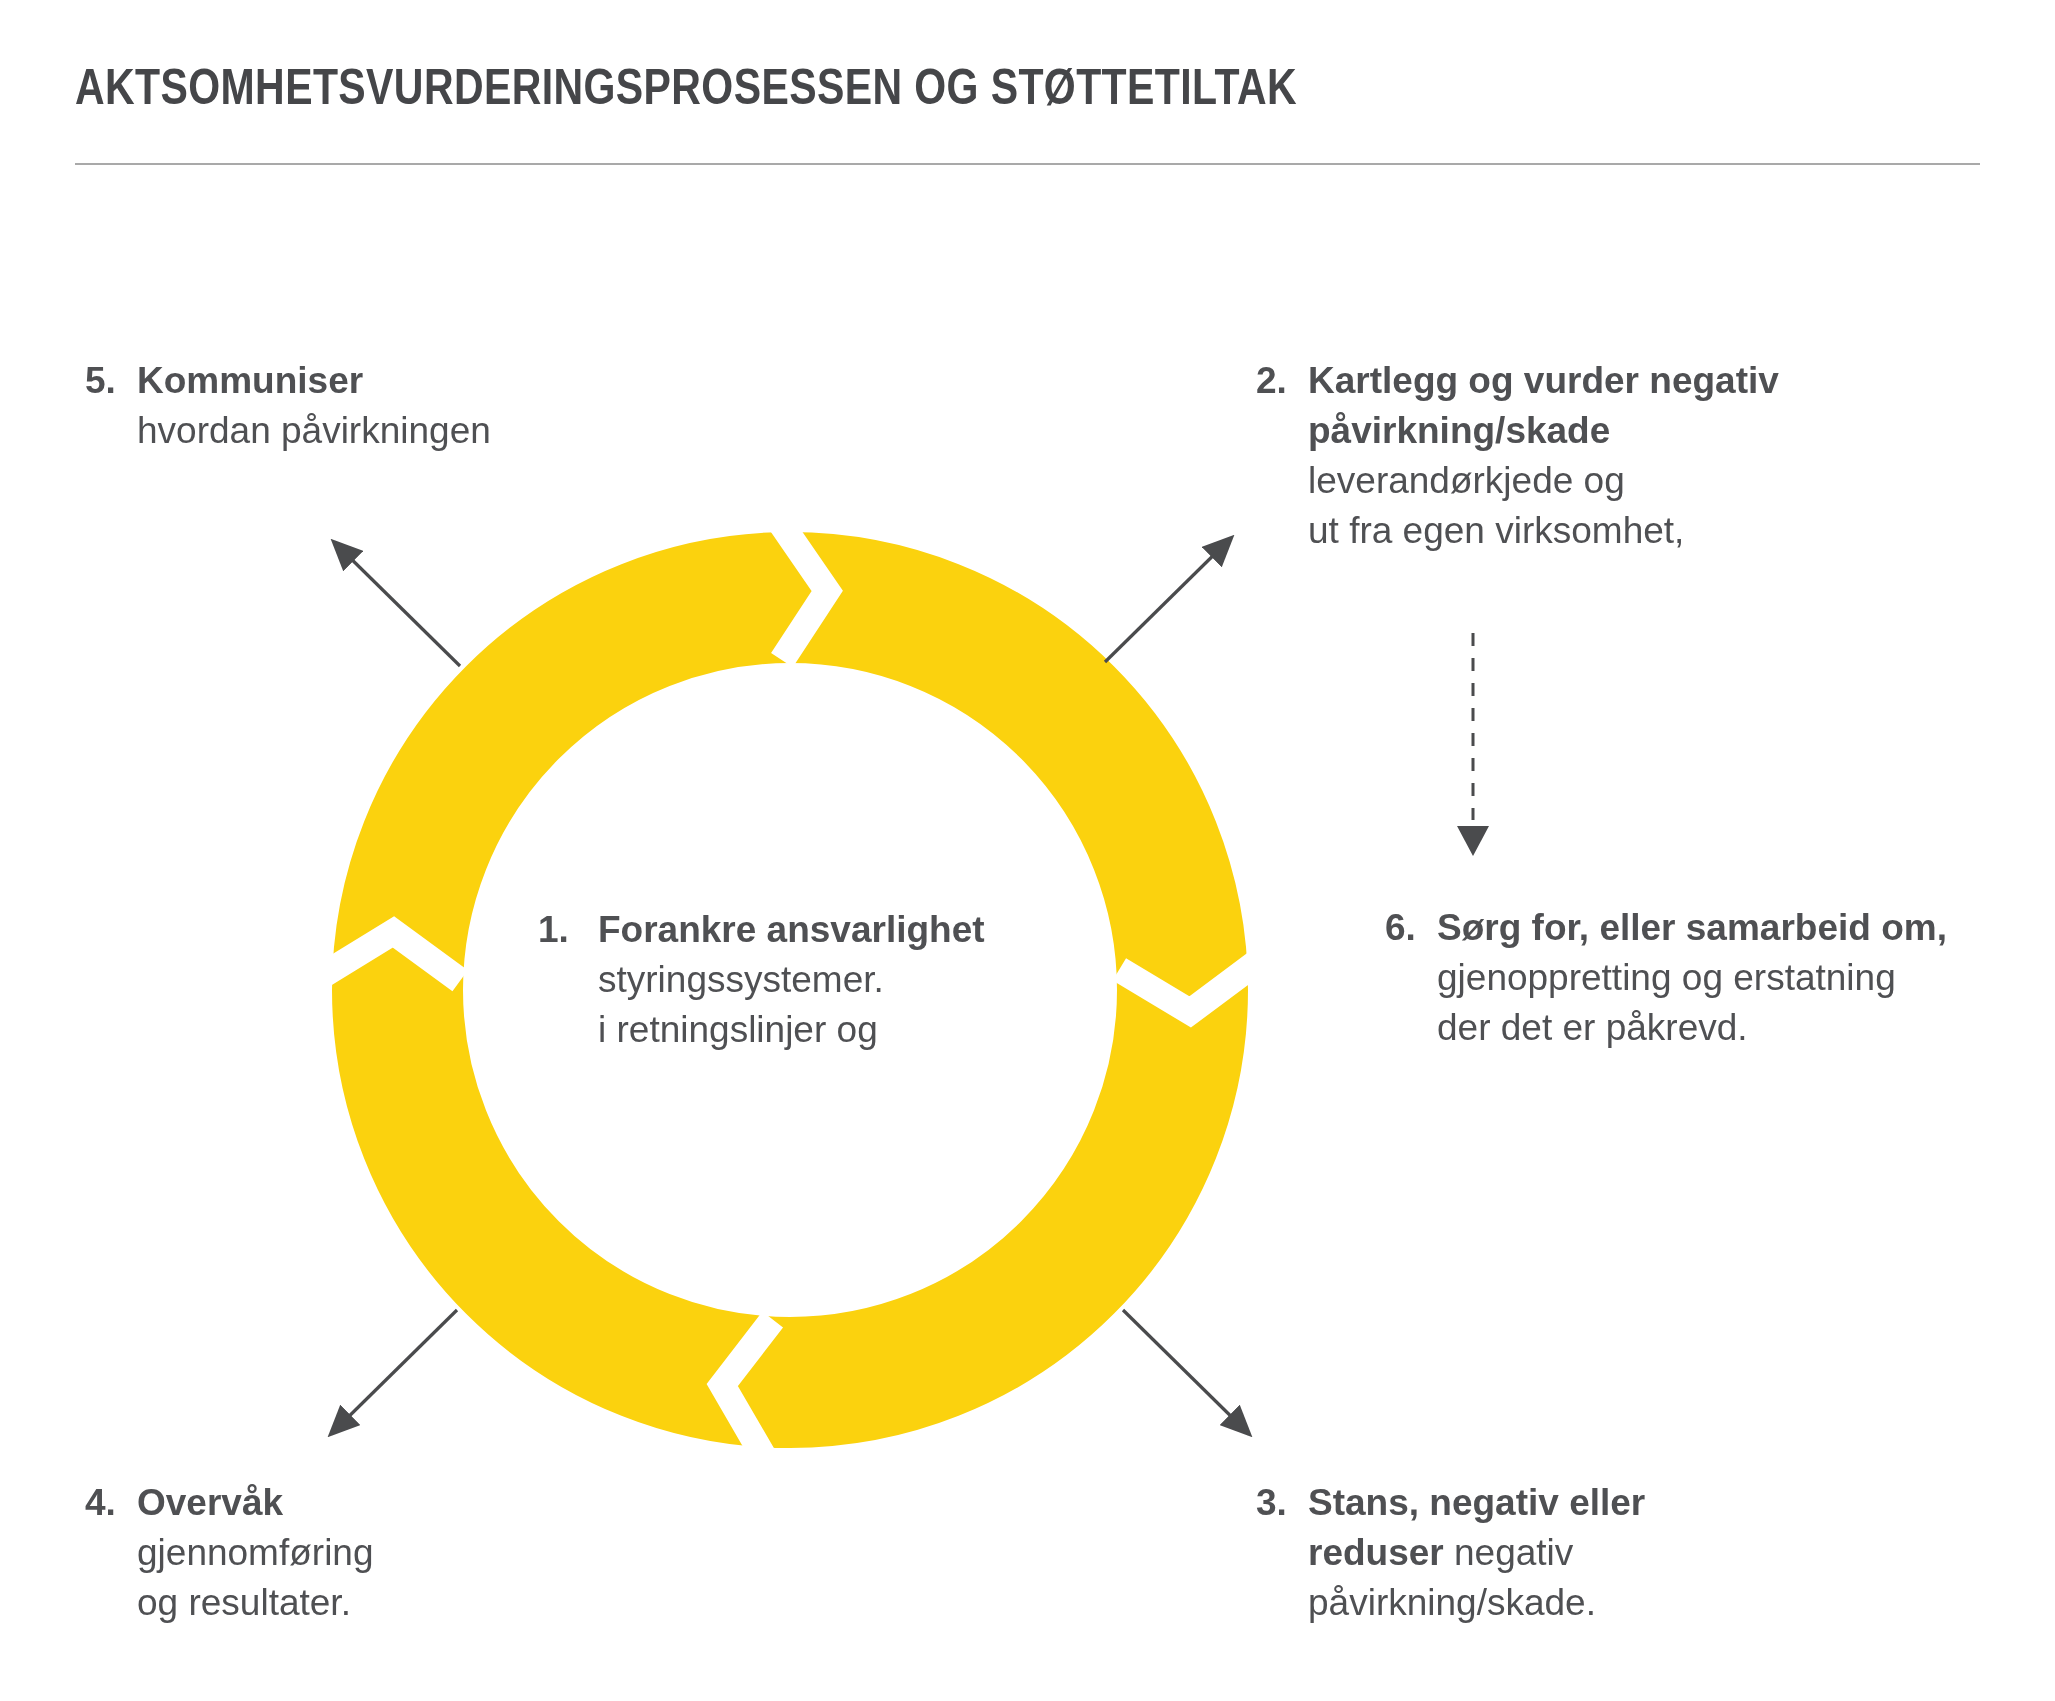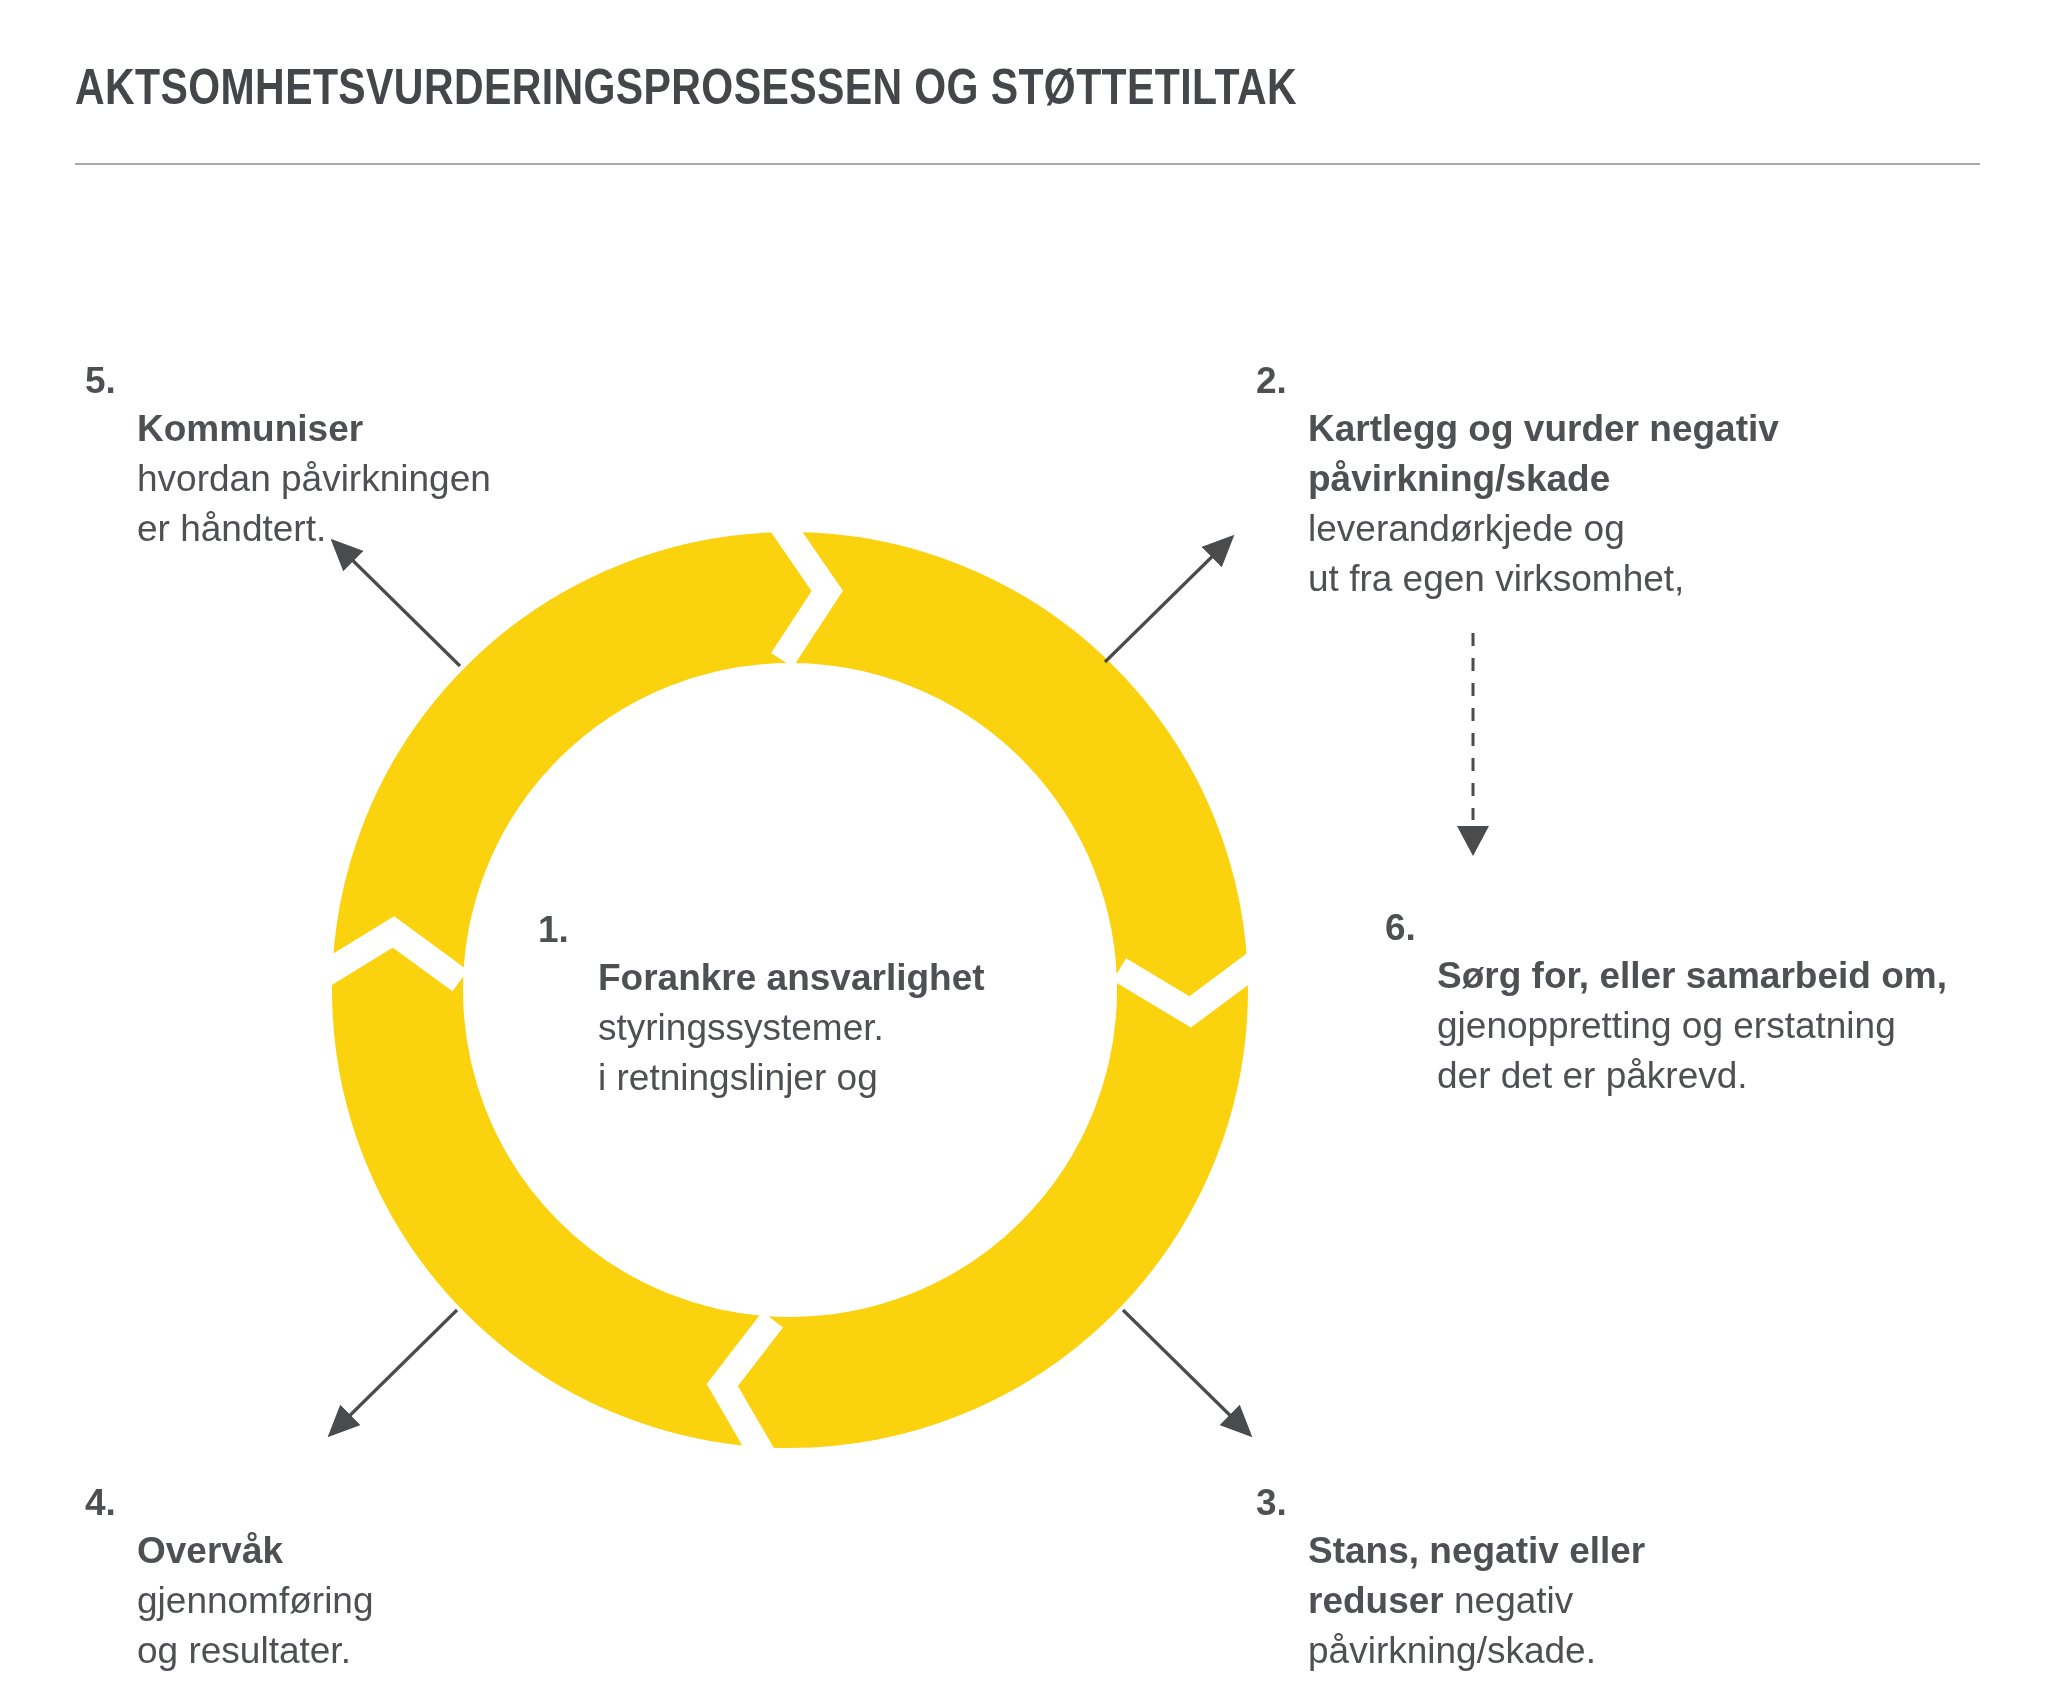"Kommuniser" .step .lines { margin-top: 48px -> none }
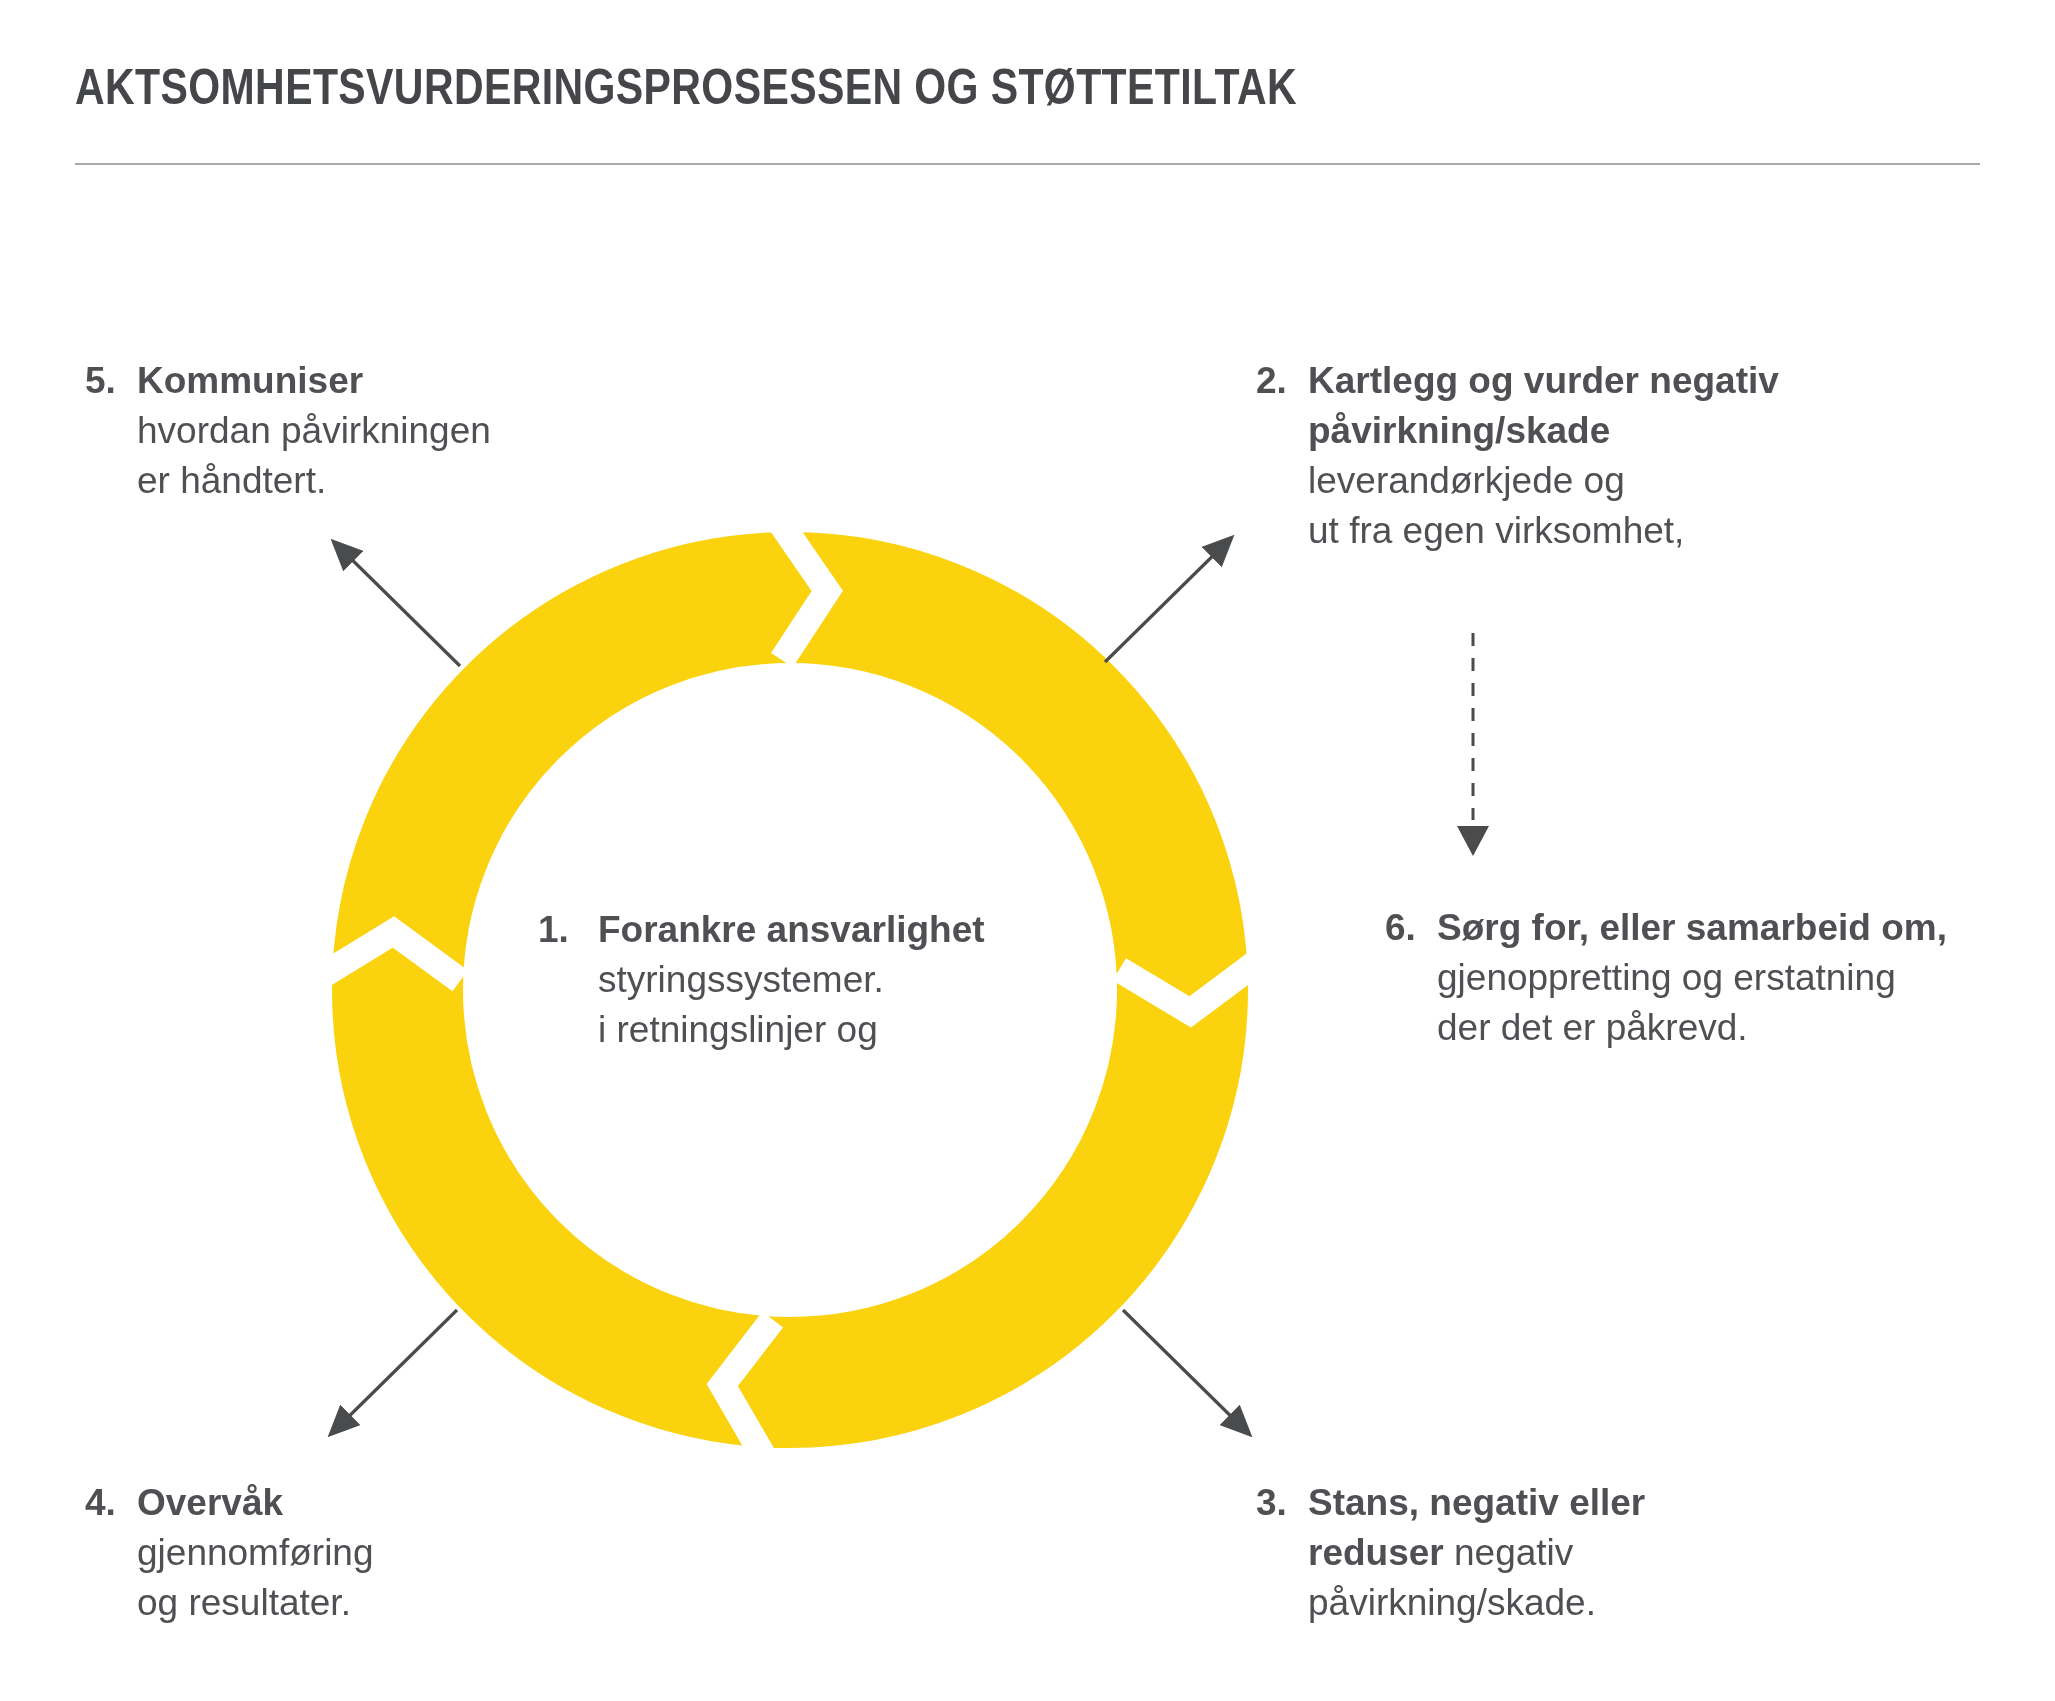"er håndtert." div { html: <div><span>er håndtert.</span></div> -> none }
